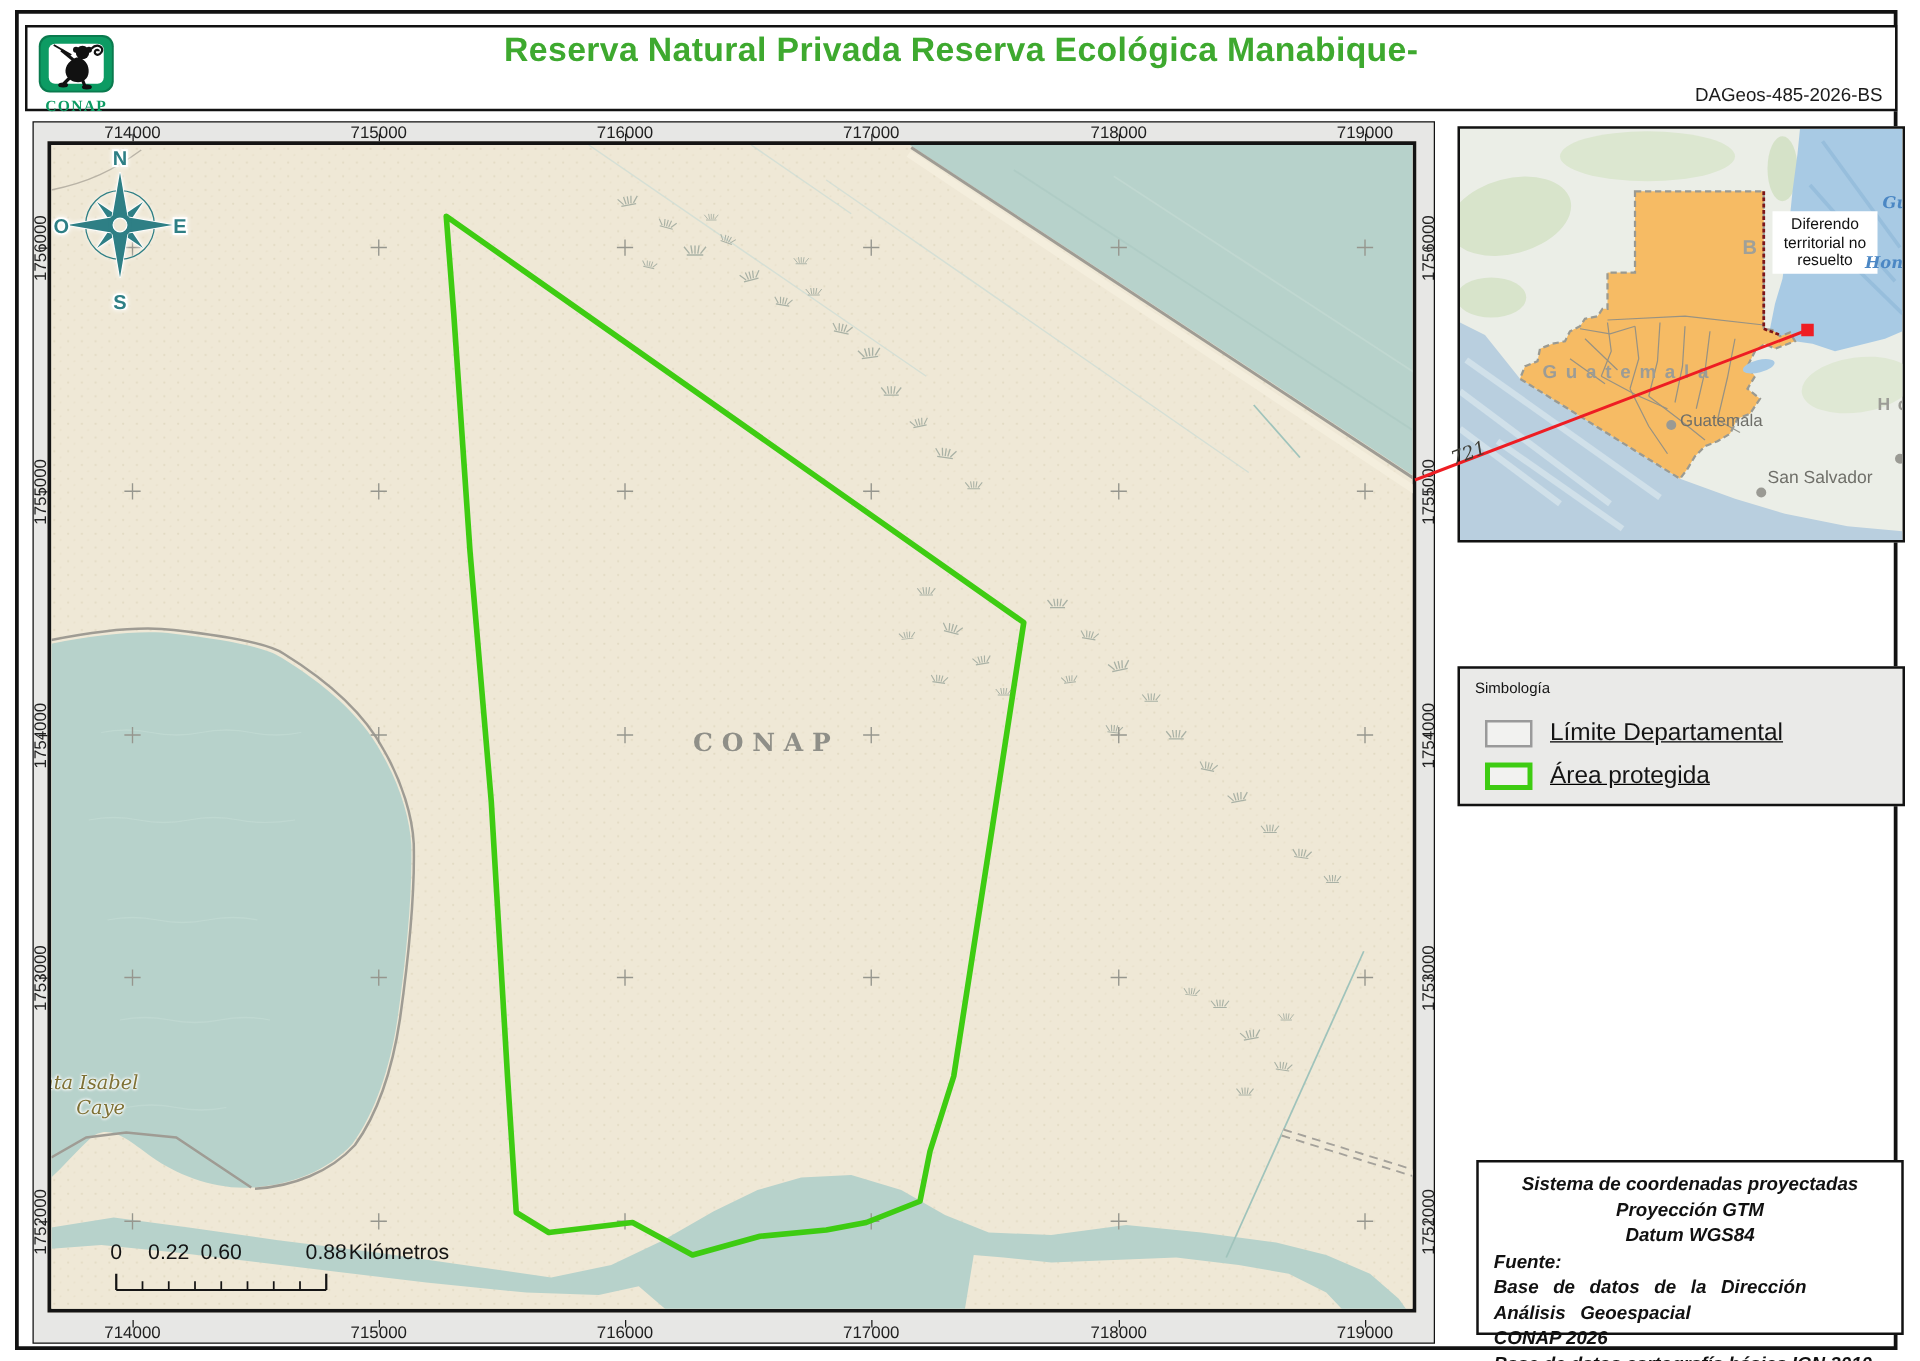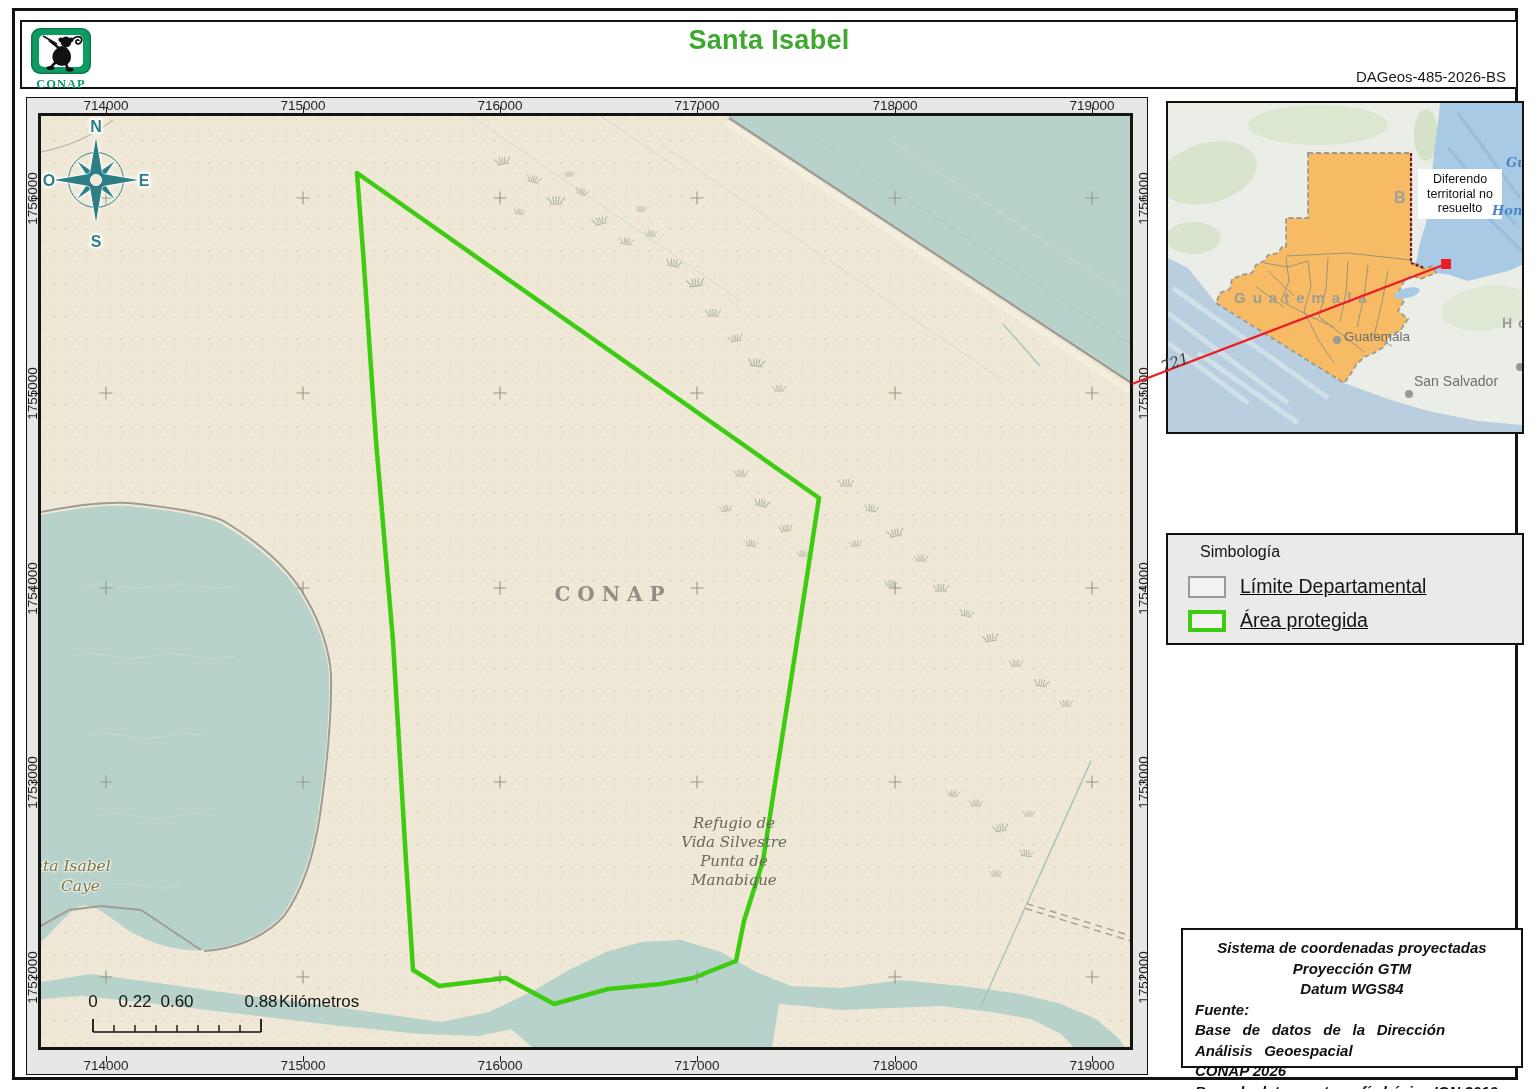"Reserva Natural Privada Reserva" div { html: none -> <div>Reserva Natural Privada Reserva Ecológica Manabique-</div> }
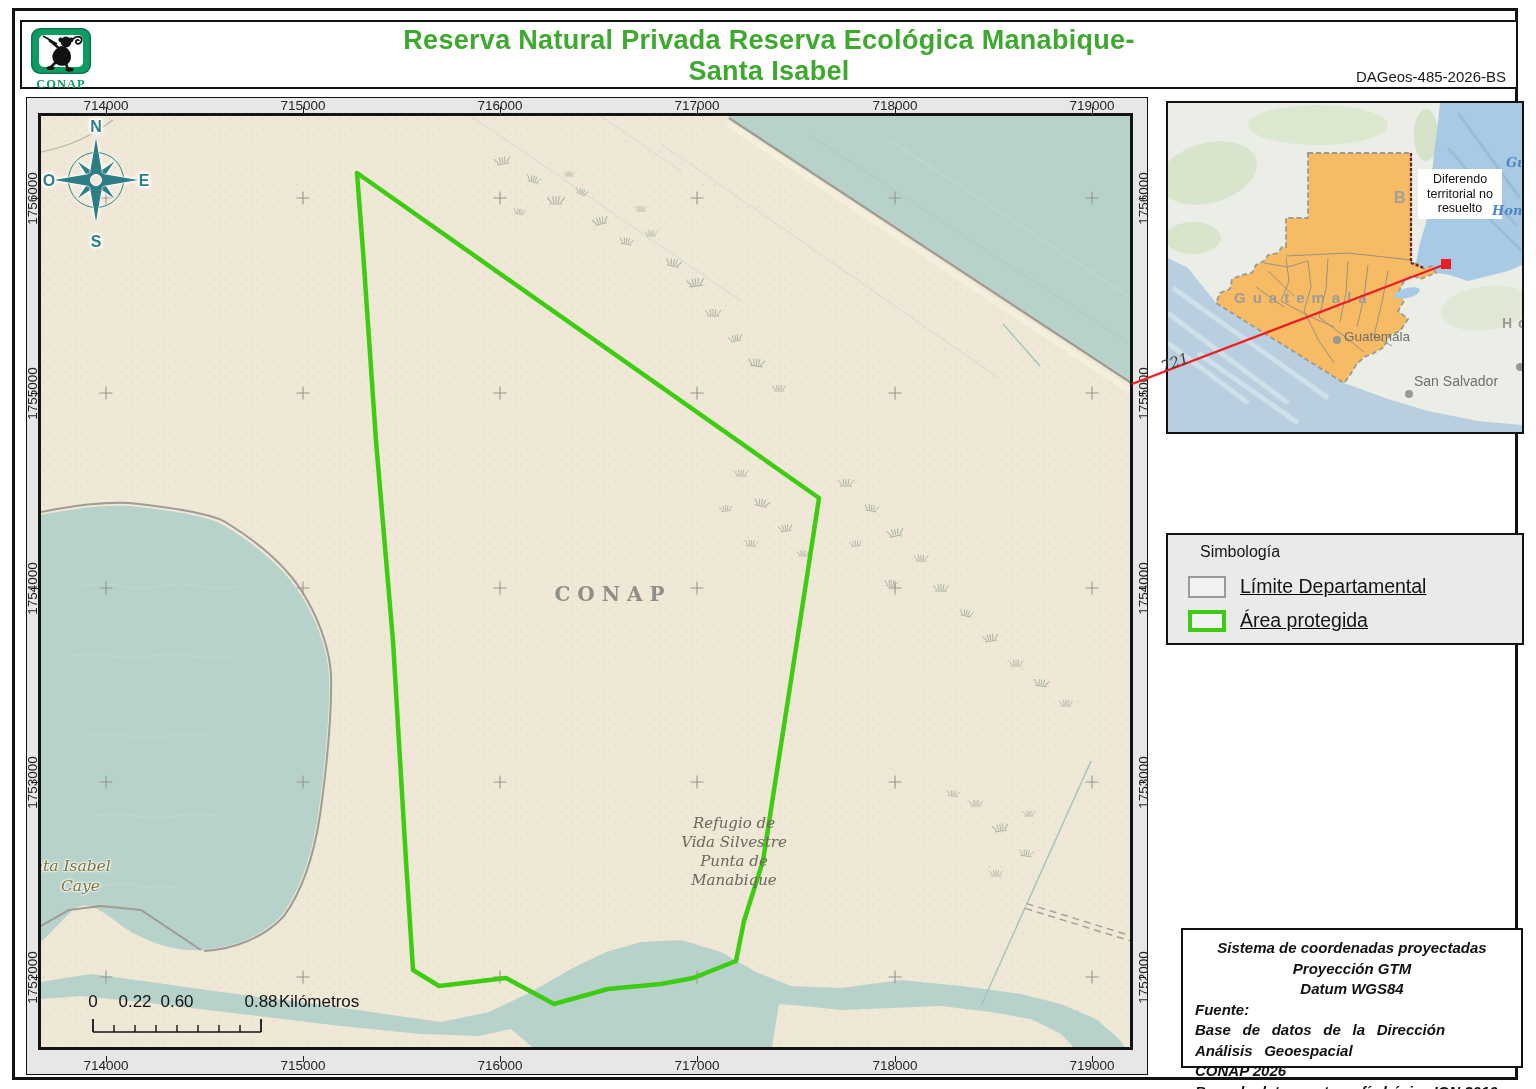"Santa Isabel" div { html: <div>Santa Isabel</div> -> none }
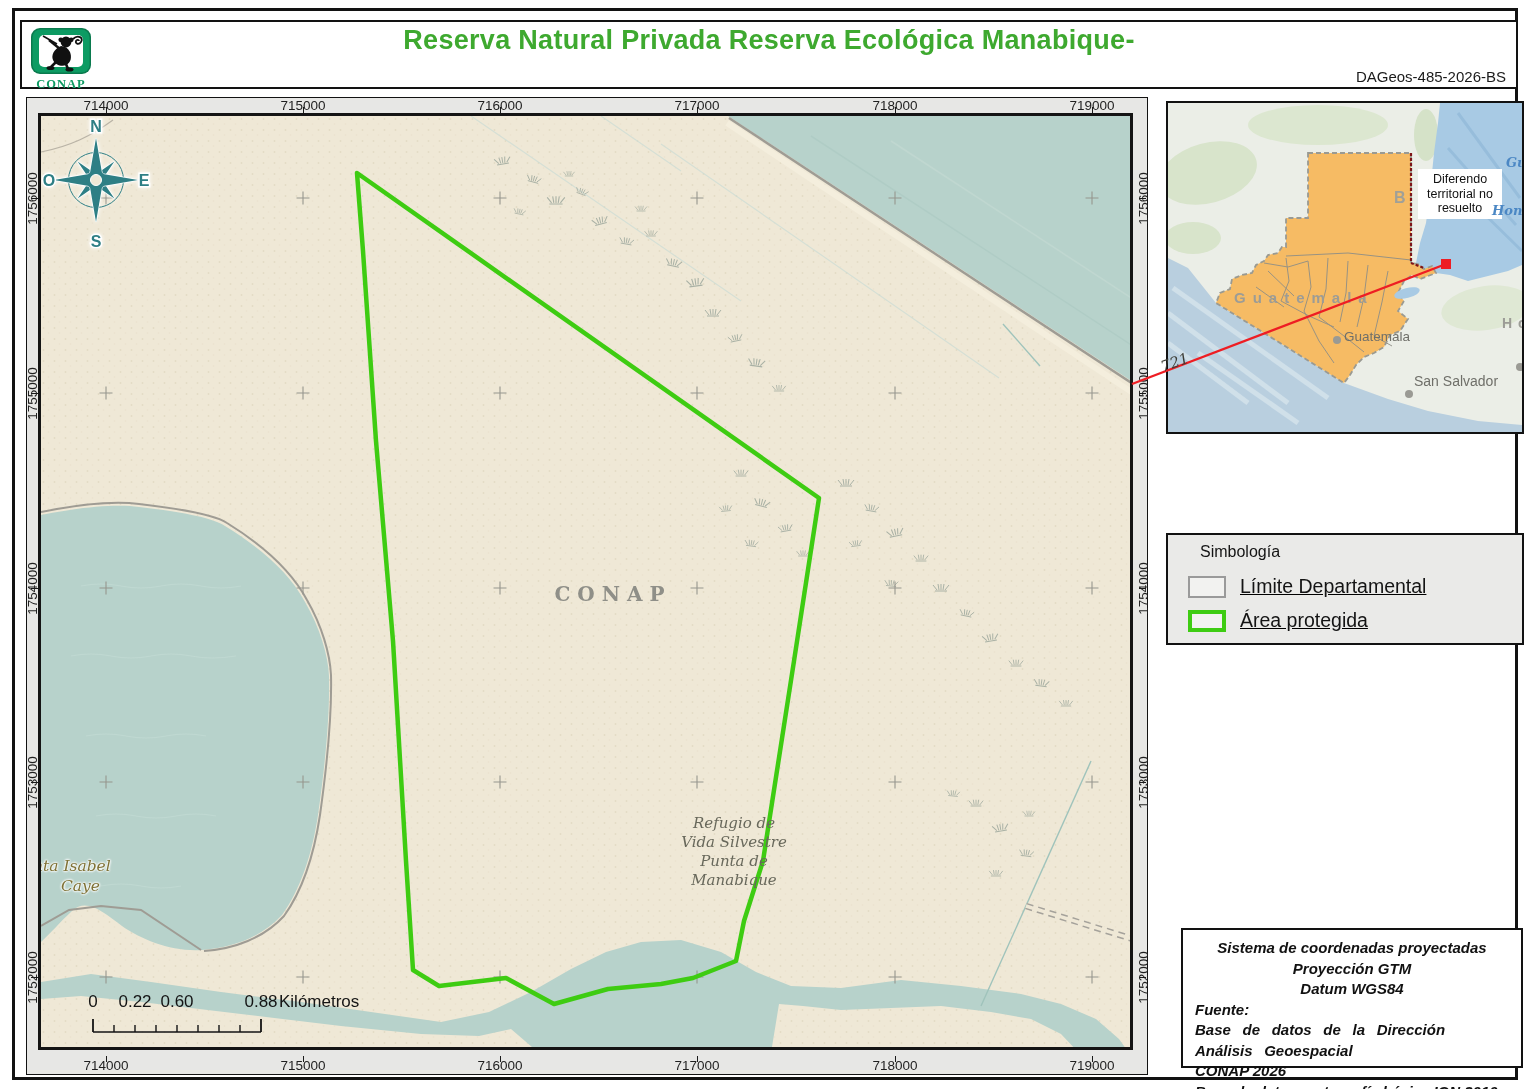"Simbología" .legend-title { font-size: 16px -> 12px; left: 32px -> 12px }
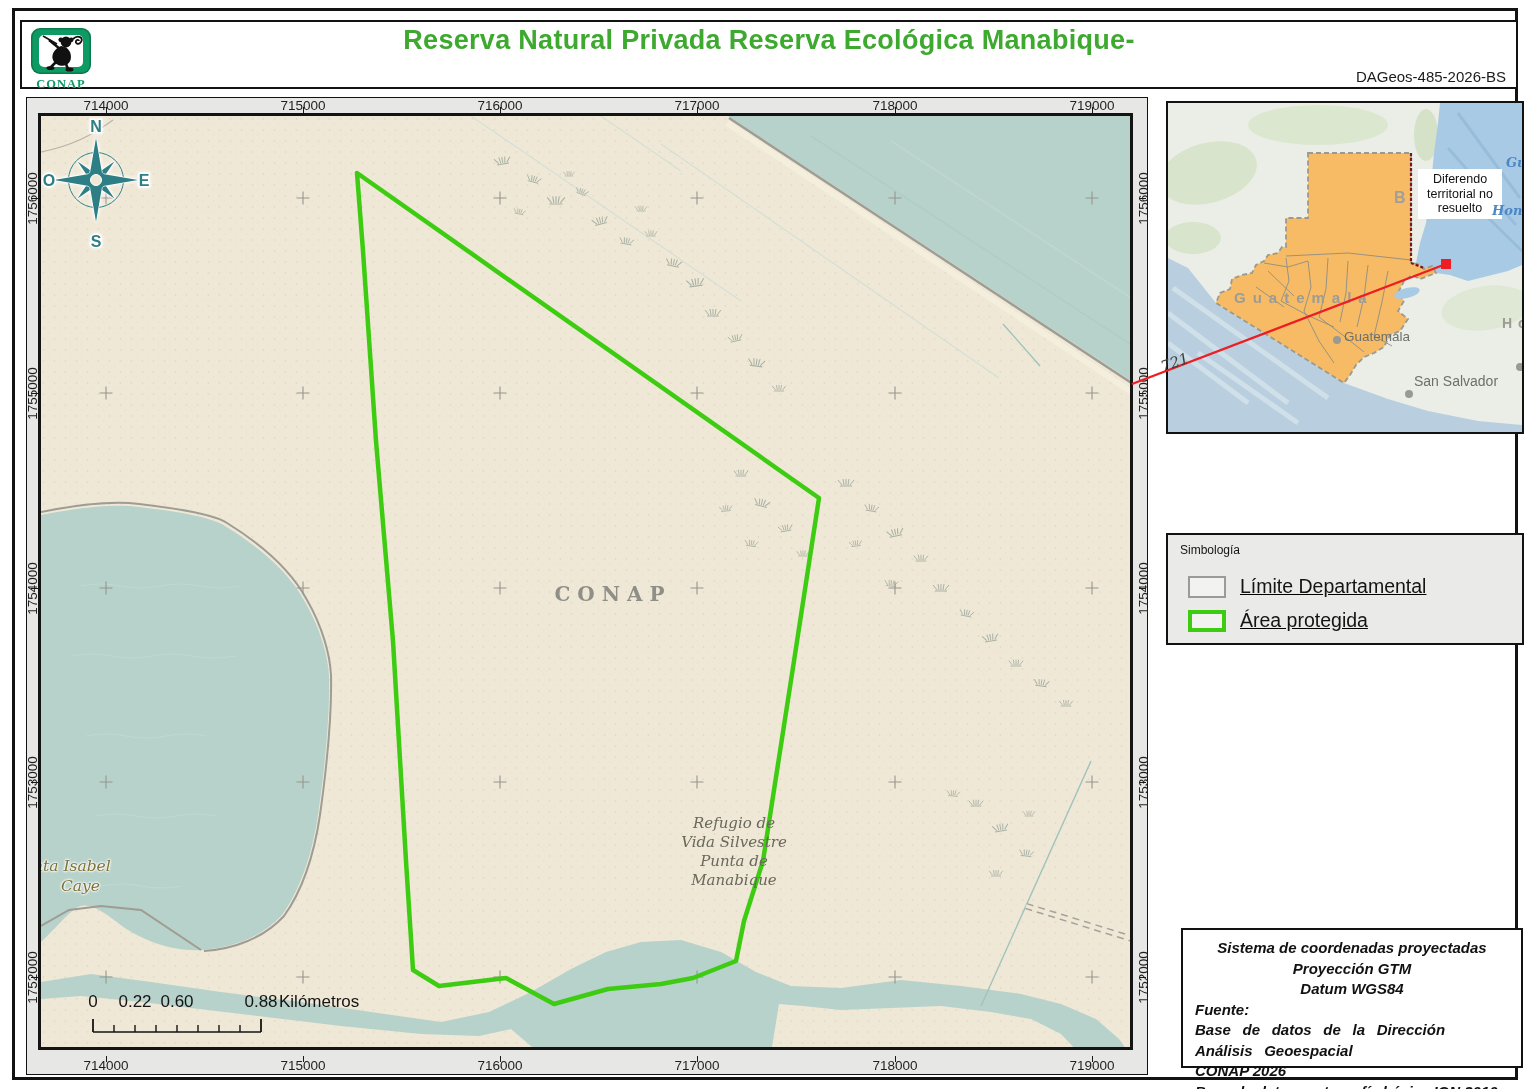"Refugio de" div.map-label-refuge { html: <div> <div>Refugio de</div> <div>Vida Silvestre</div> <div>Punta de</div> <div>Manabique</div> </div> -> none }
